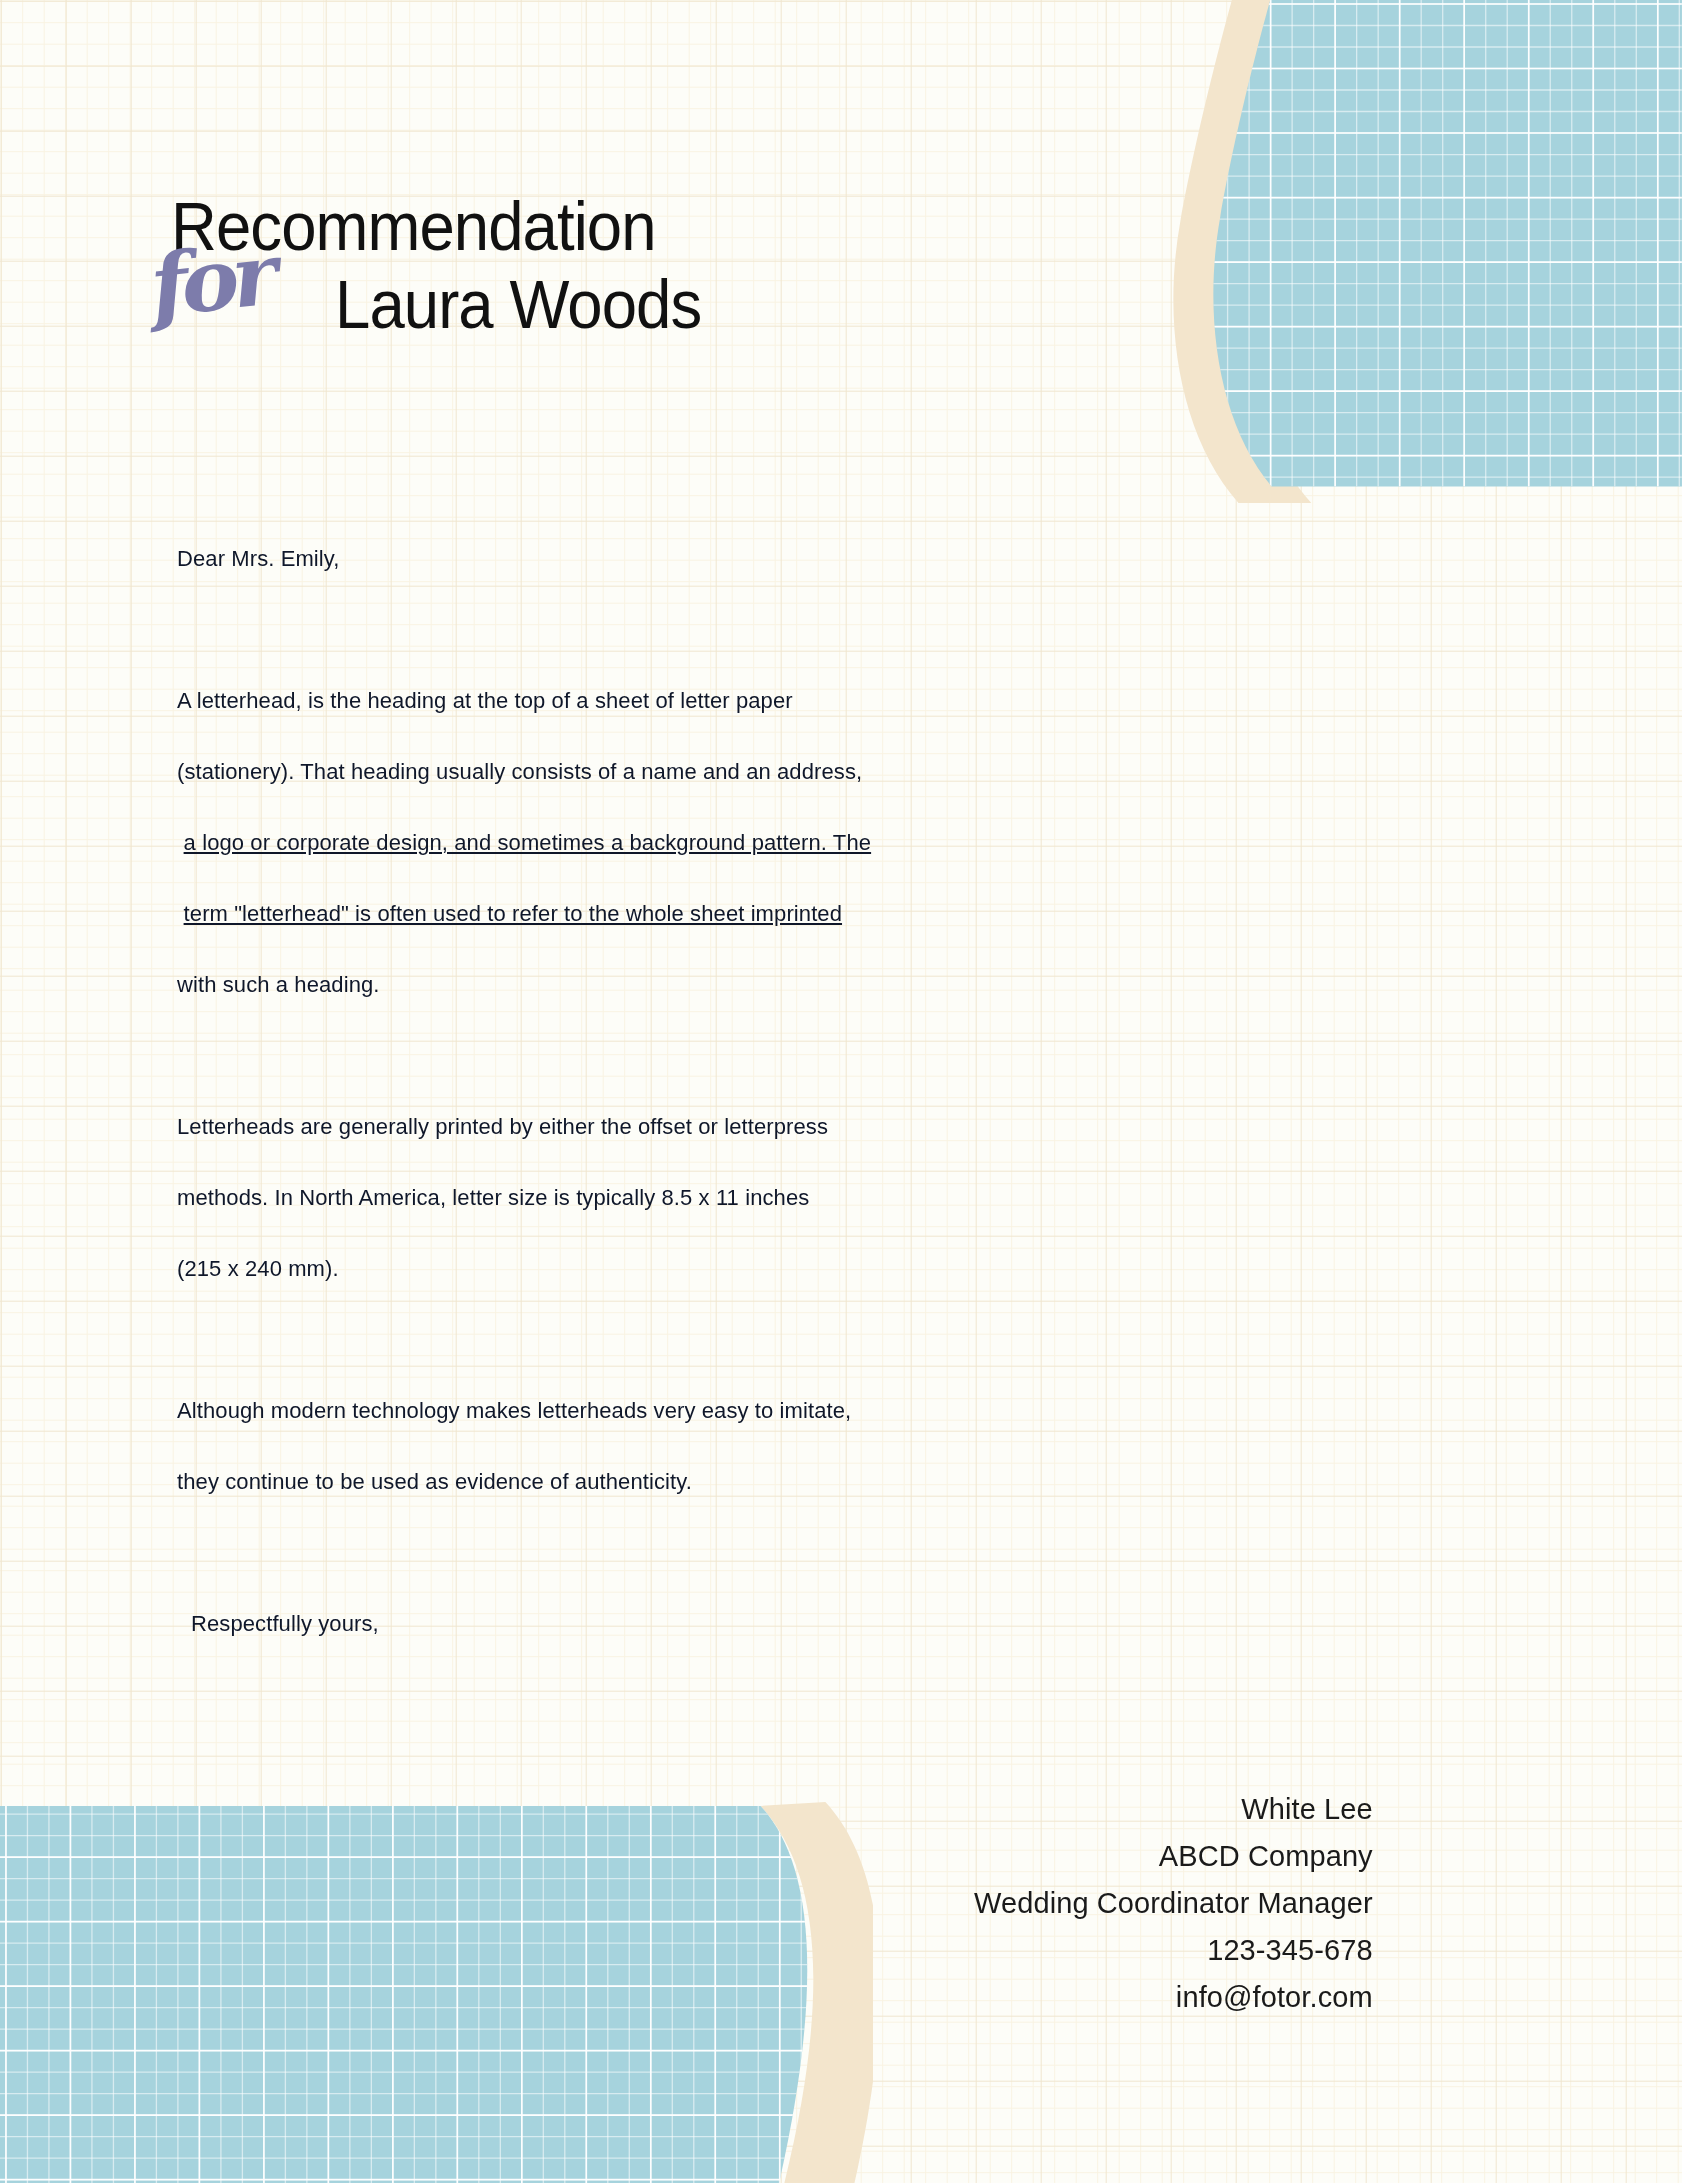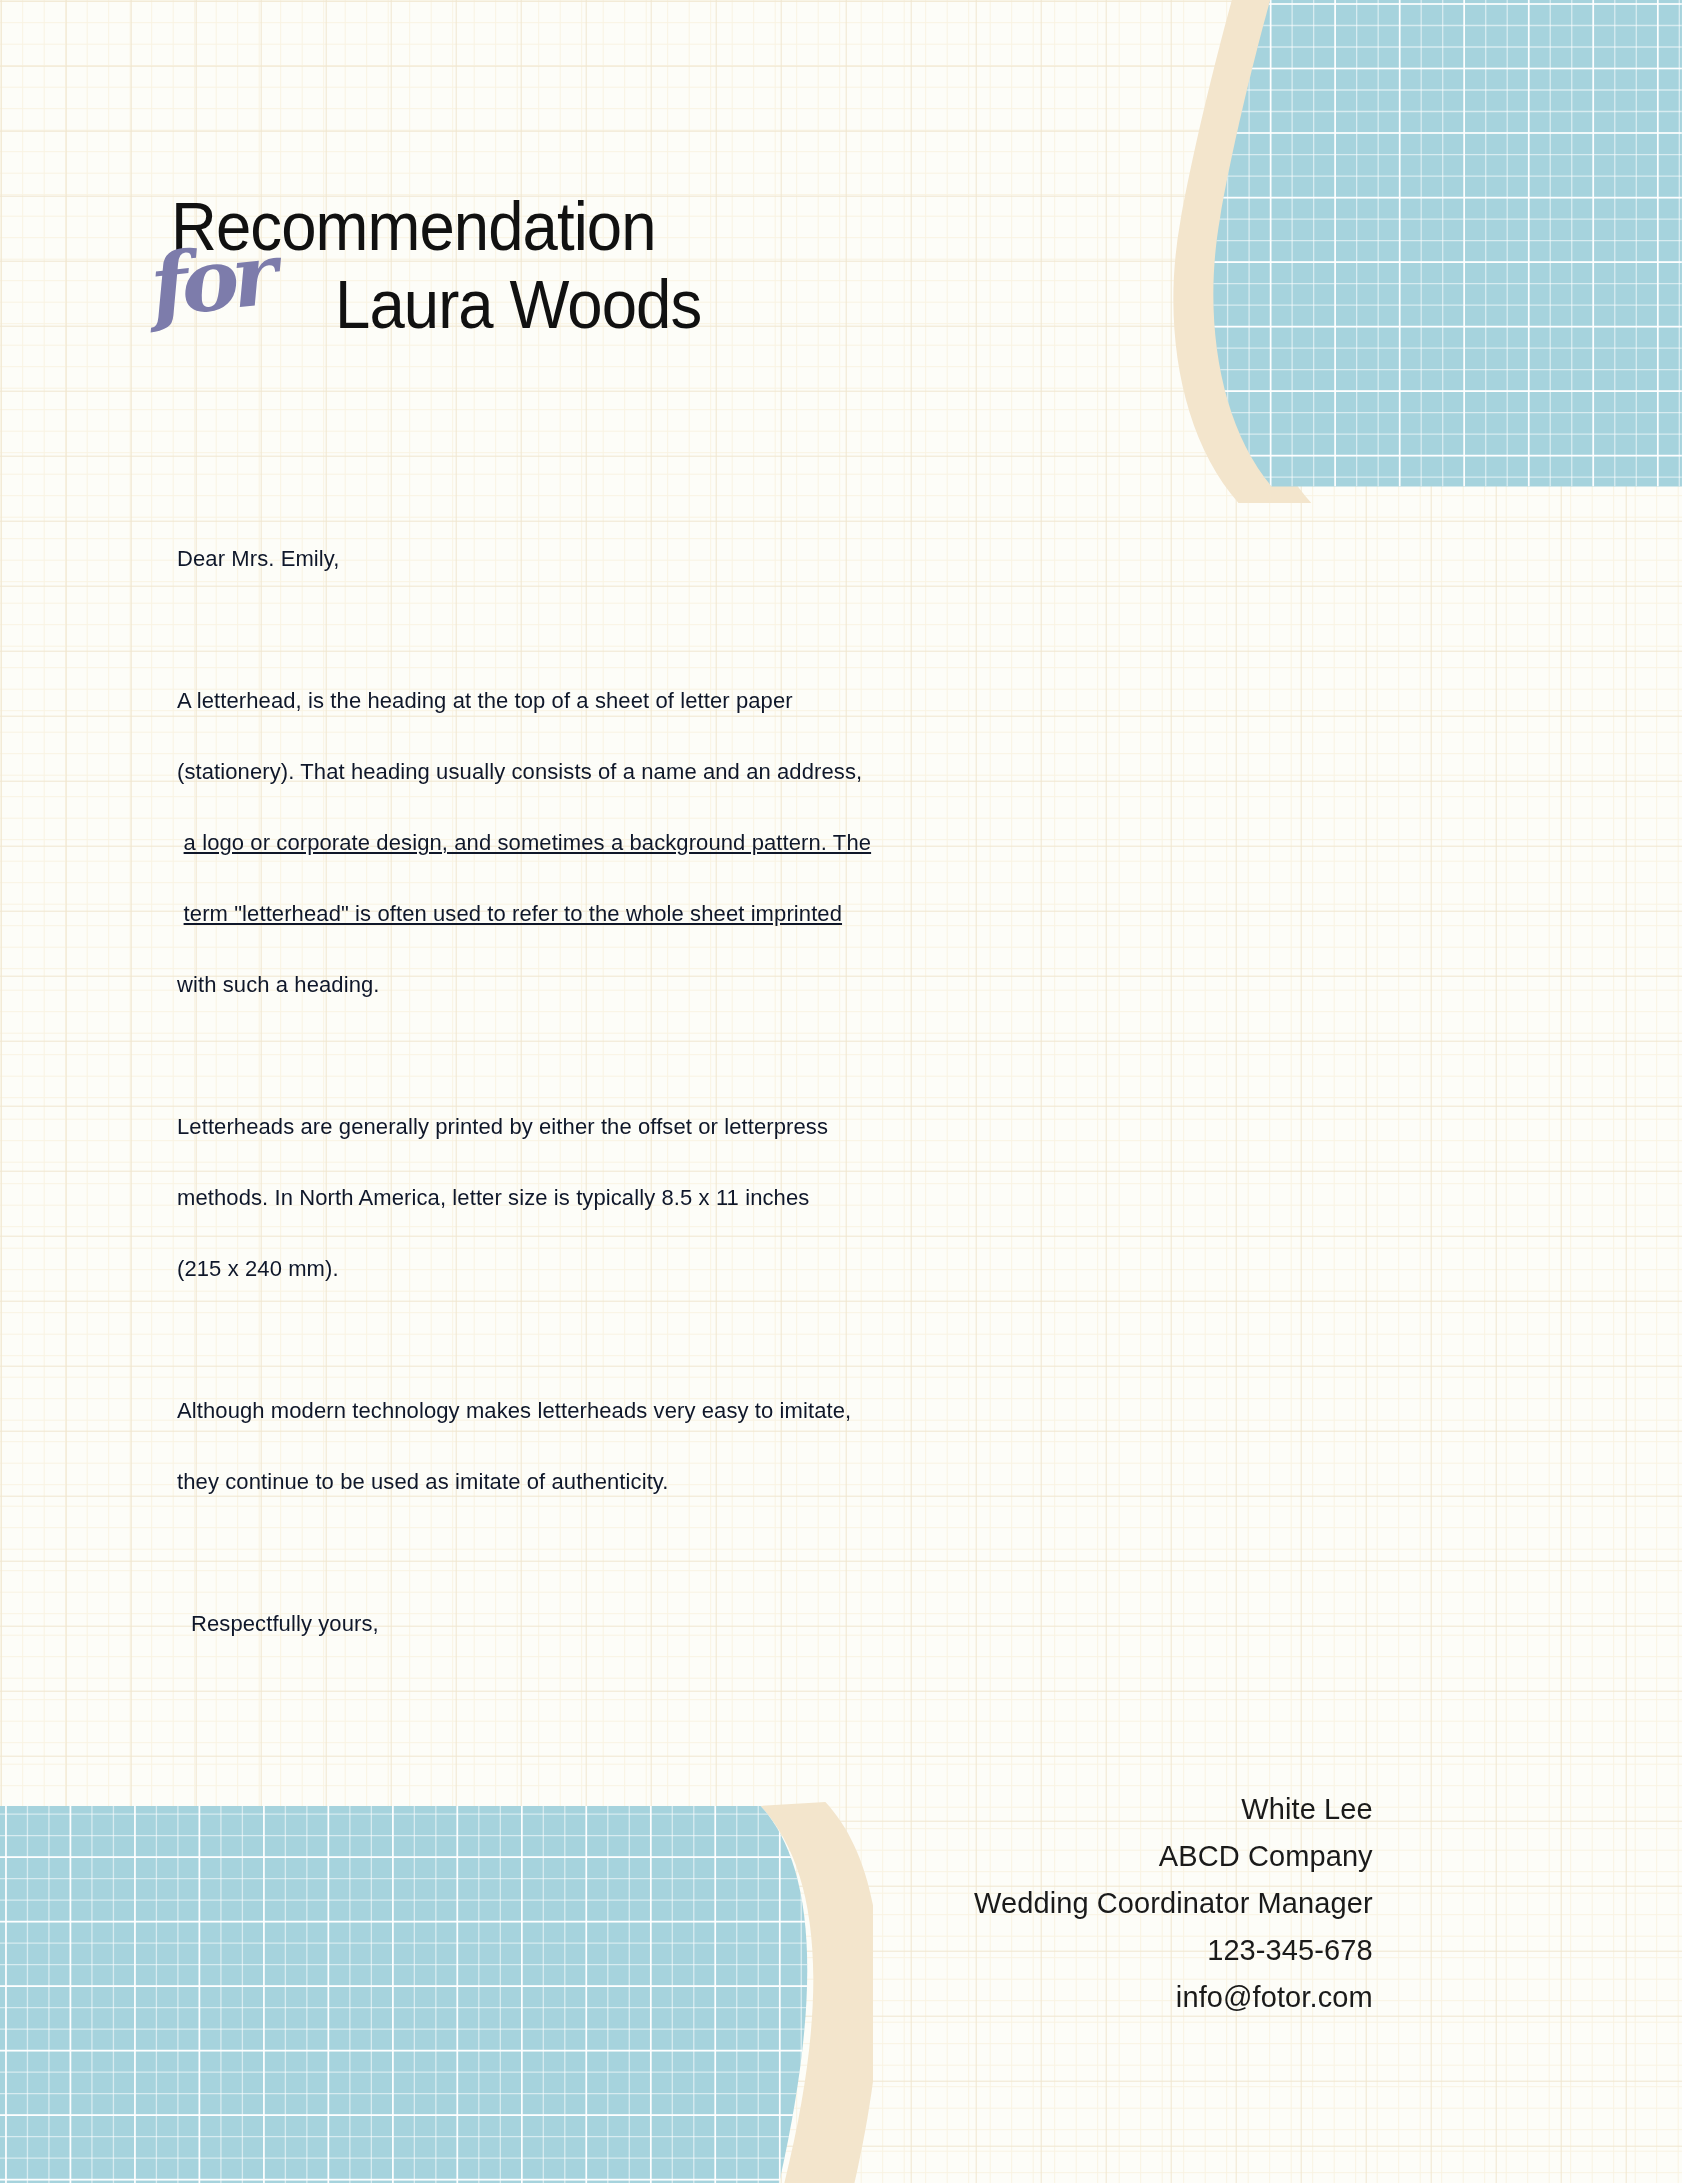"they continue to be used" span.ln { text: imitate -> evidence }
